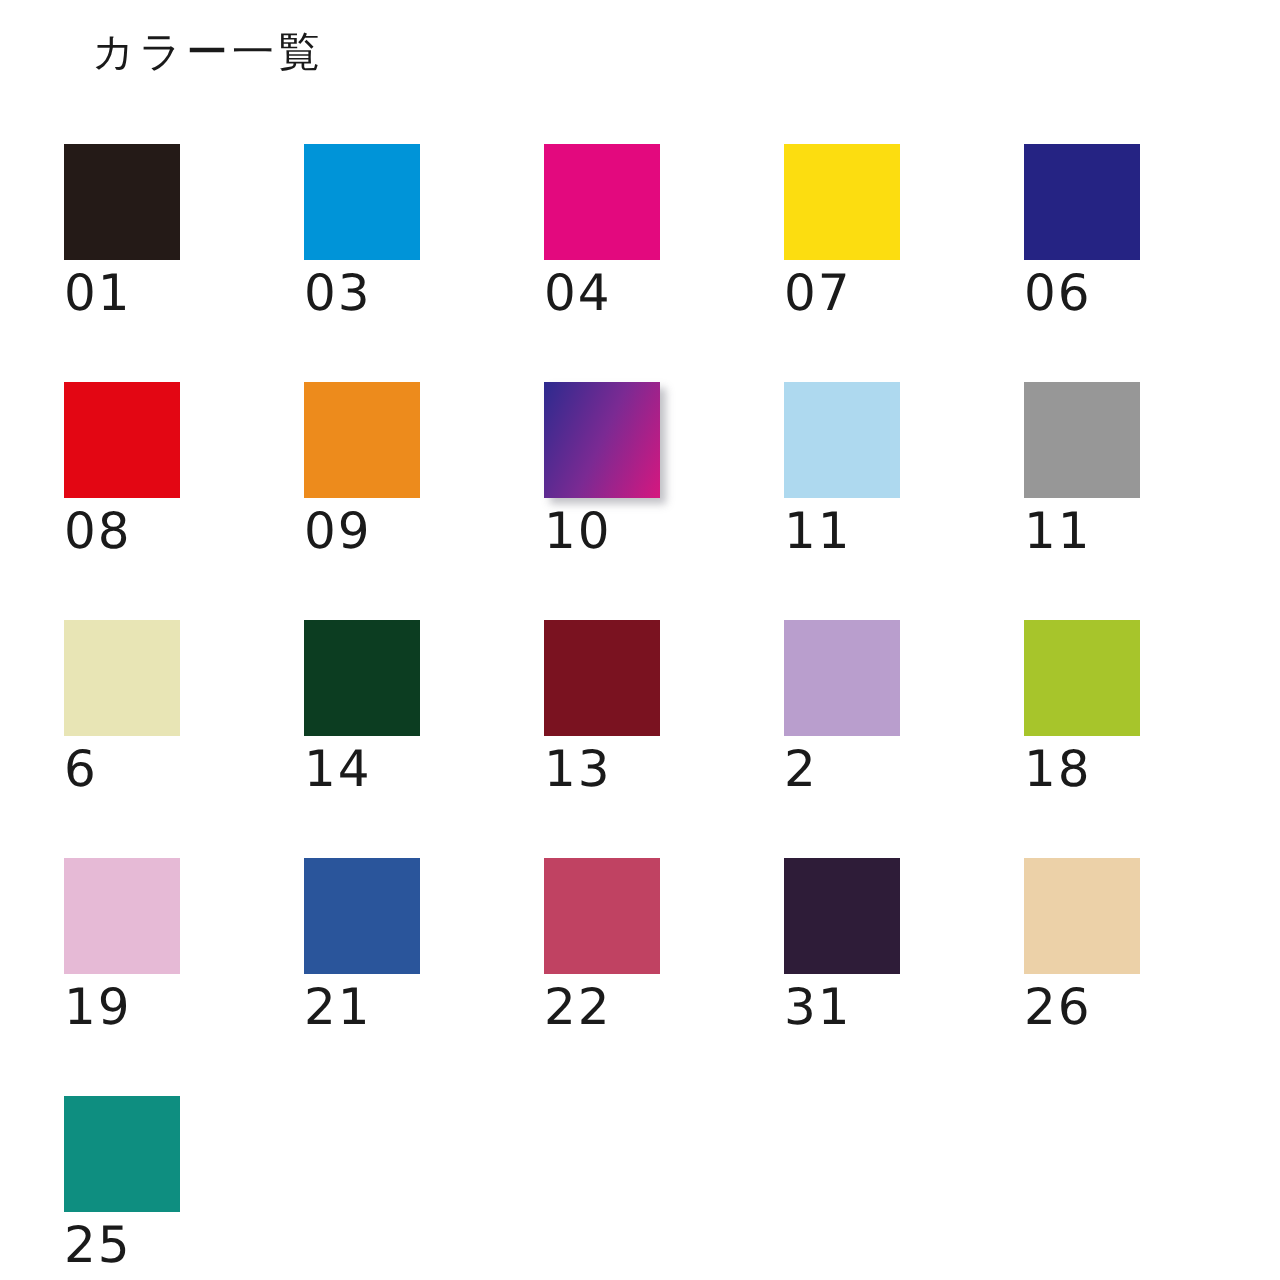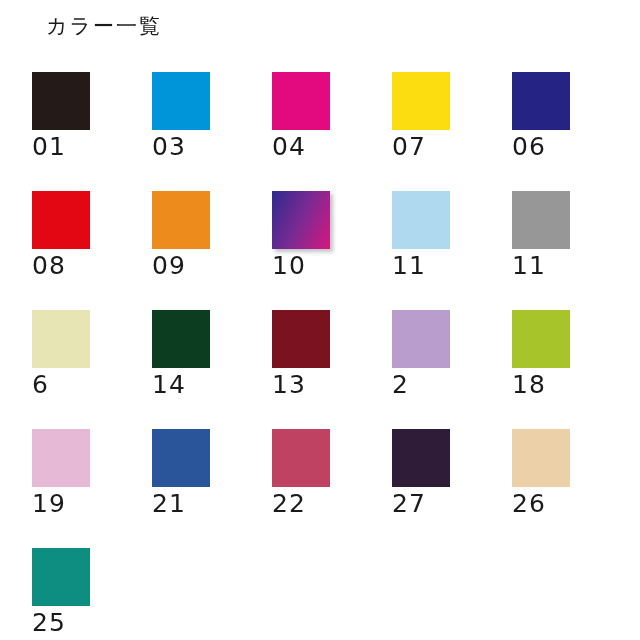"27" div.swatch-label { text: 27 -> 31 }
